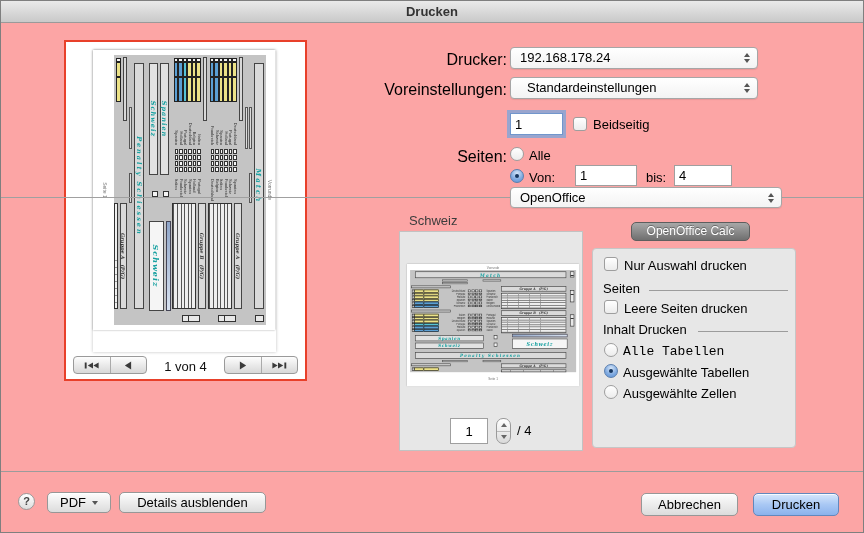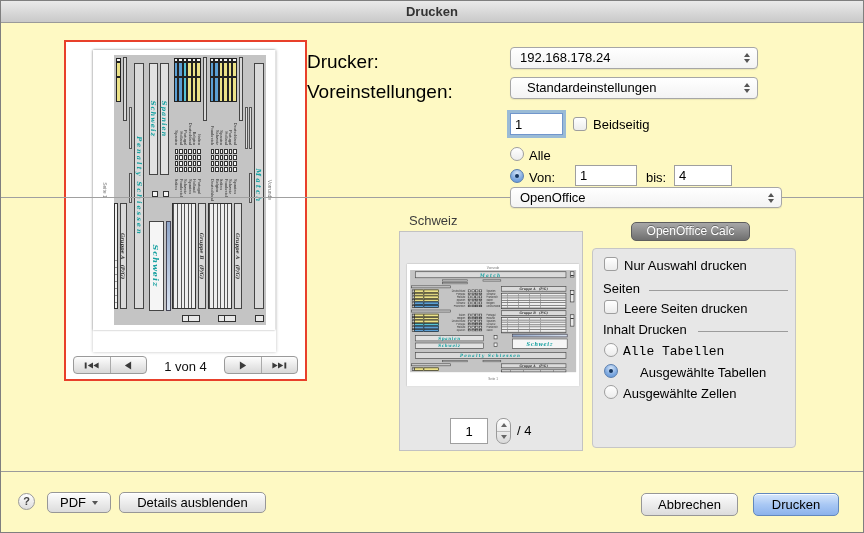"Drucken" .window { background: #fef9c3 -> #fca5a5 }
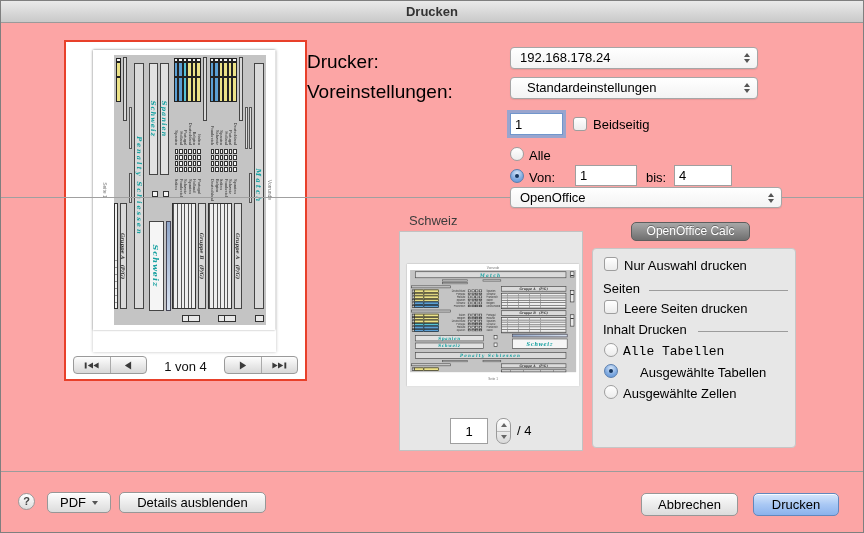"Drucker:" .r-label { font-size: 19px -> 16px; text-align: left -> right }
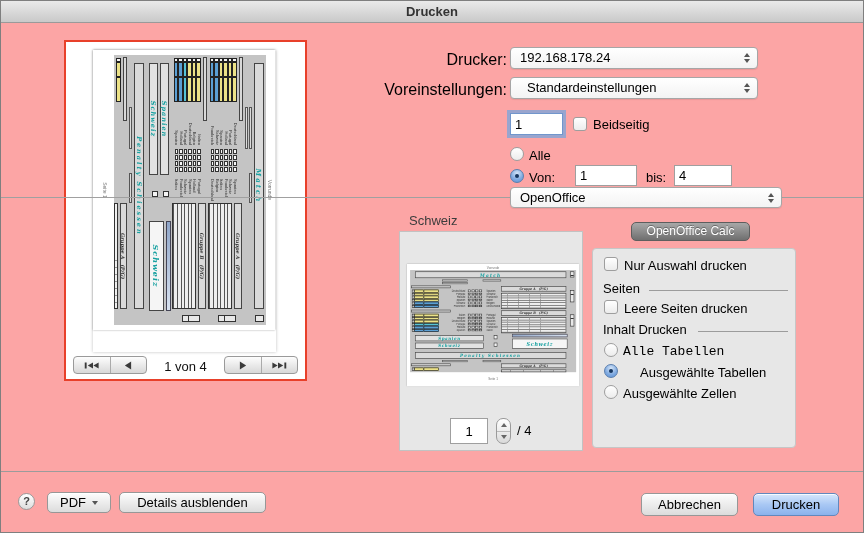"Seiten:" div.r-label { html: none -> <div>Seiten:</div> }
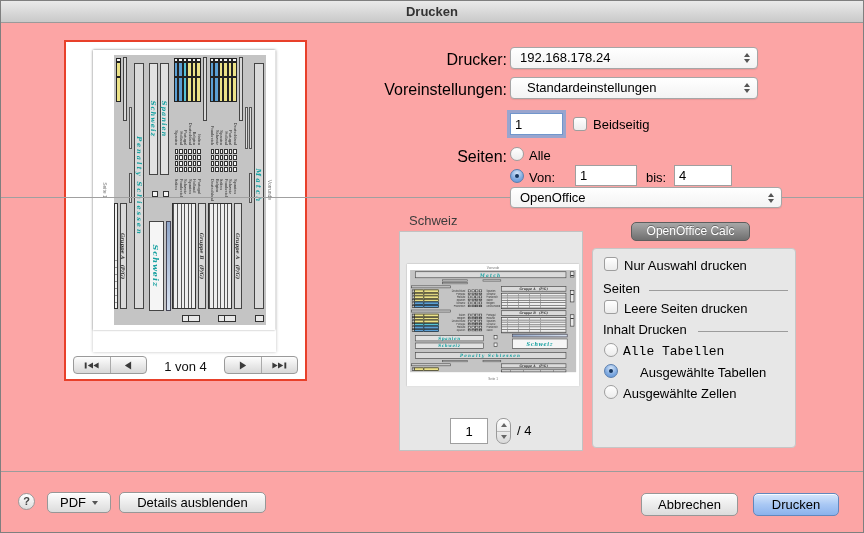"Ausgewählte Tabellen" div.lbl { margin-left: 17px -> none }
